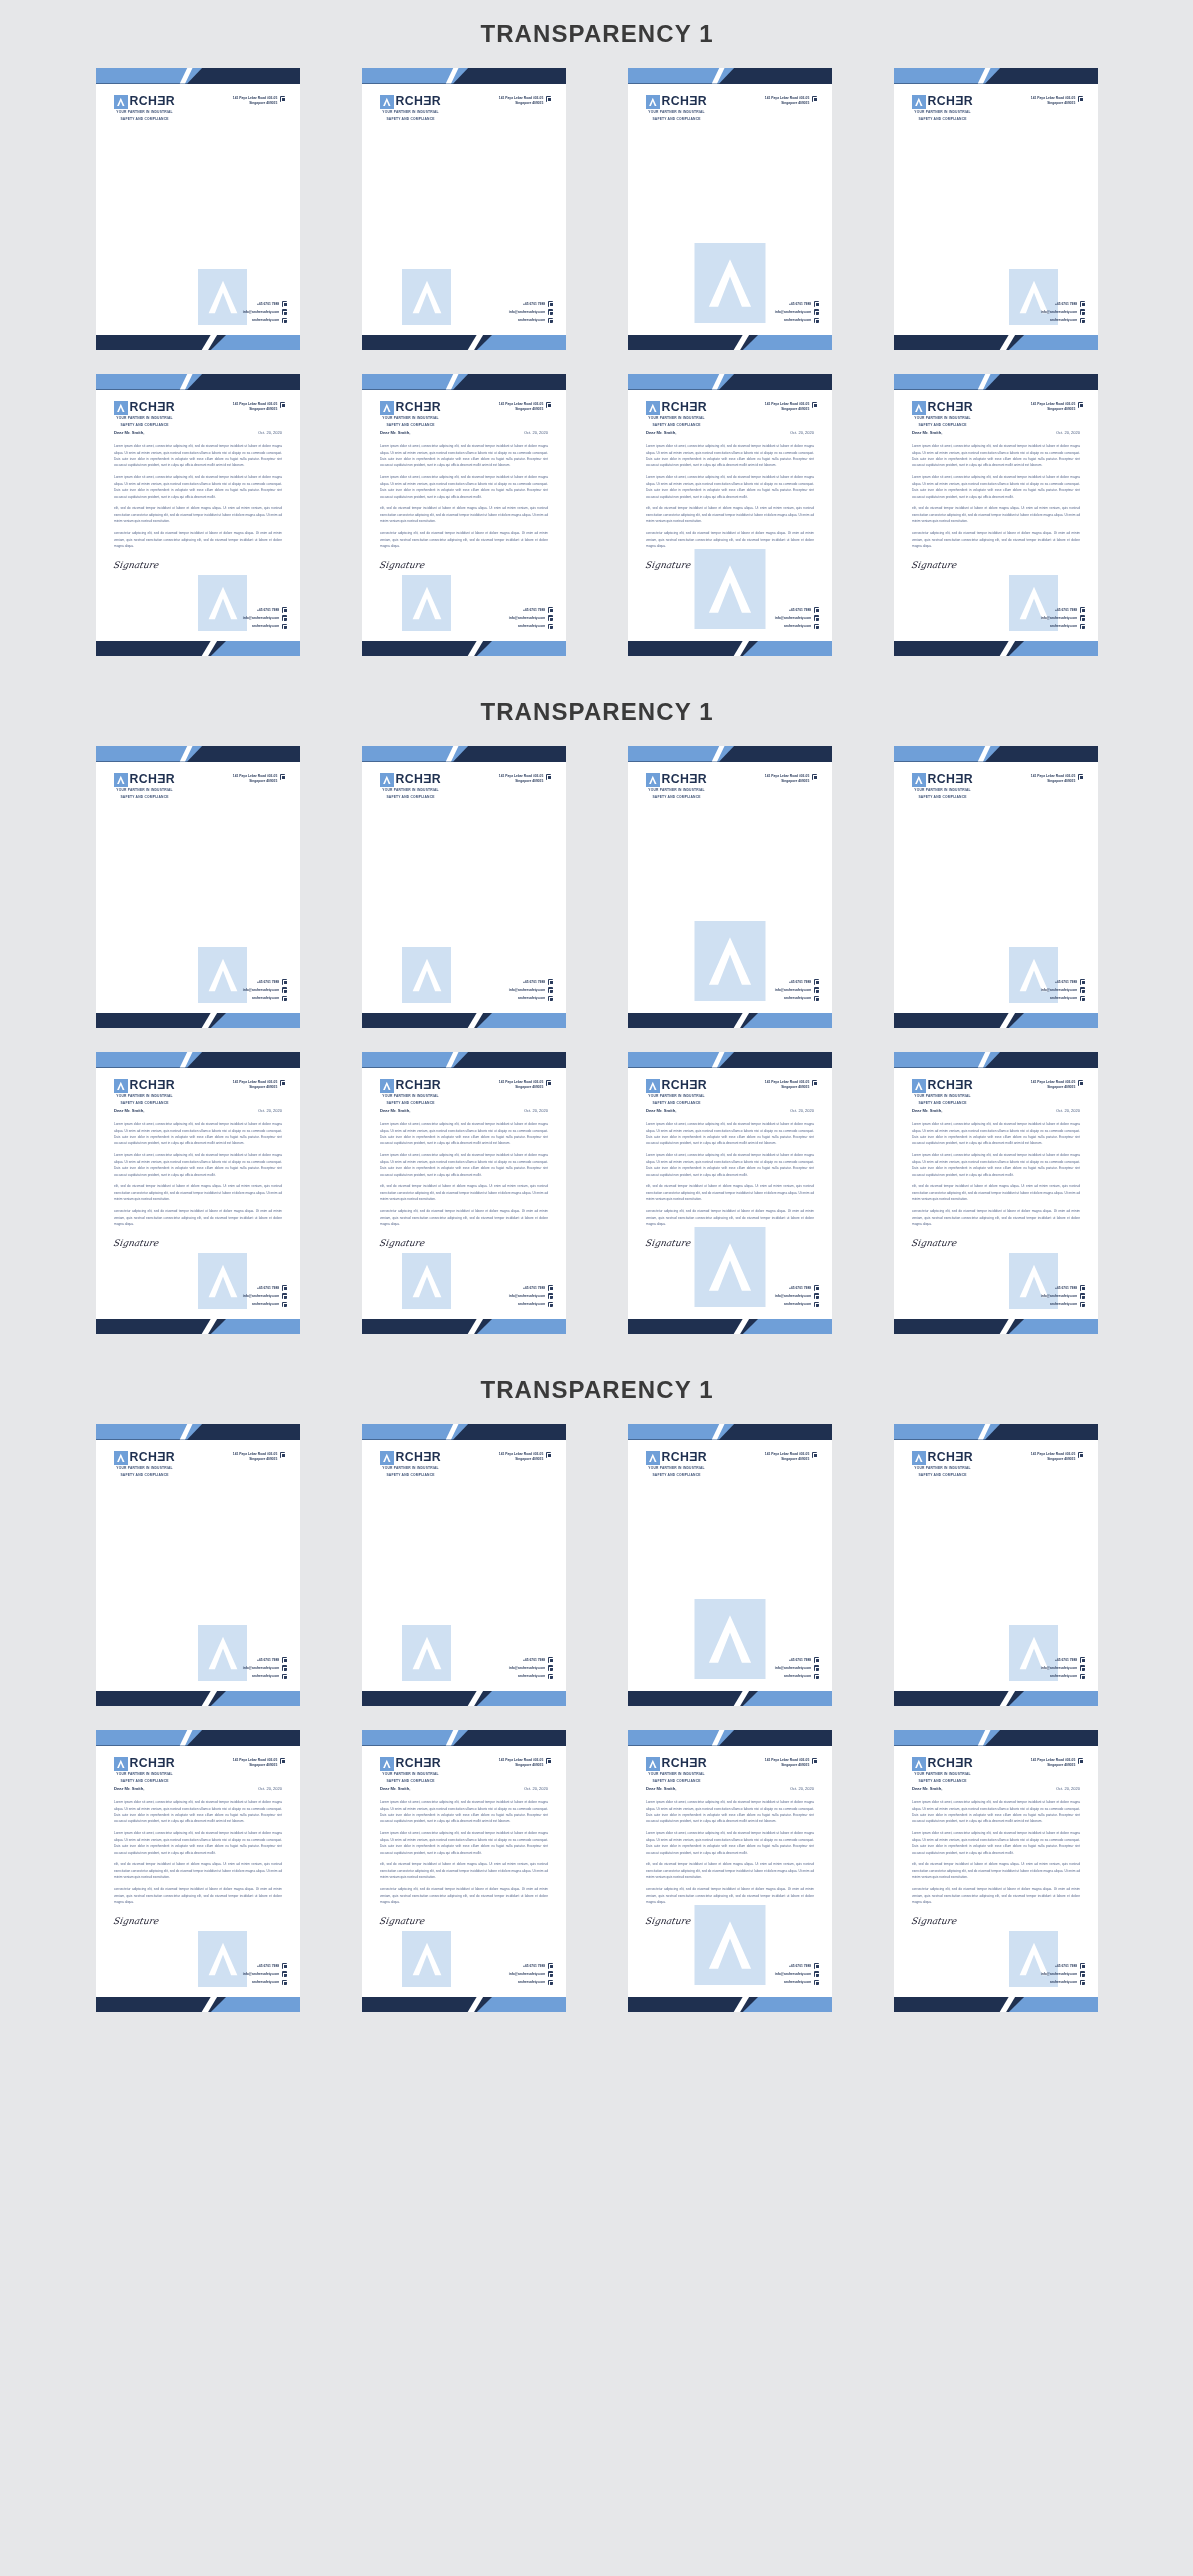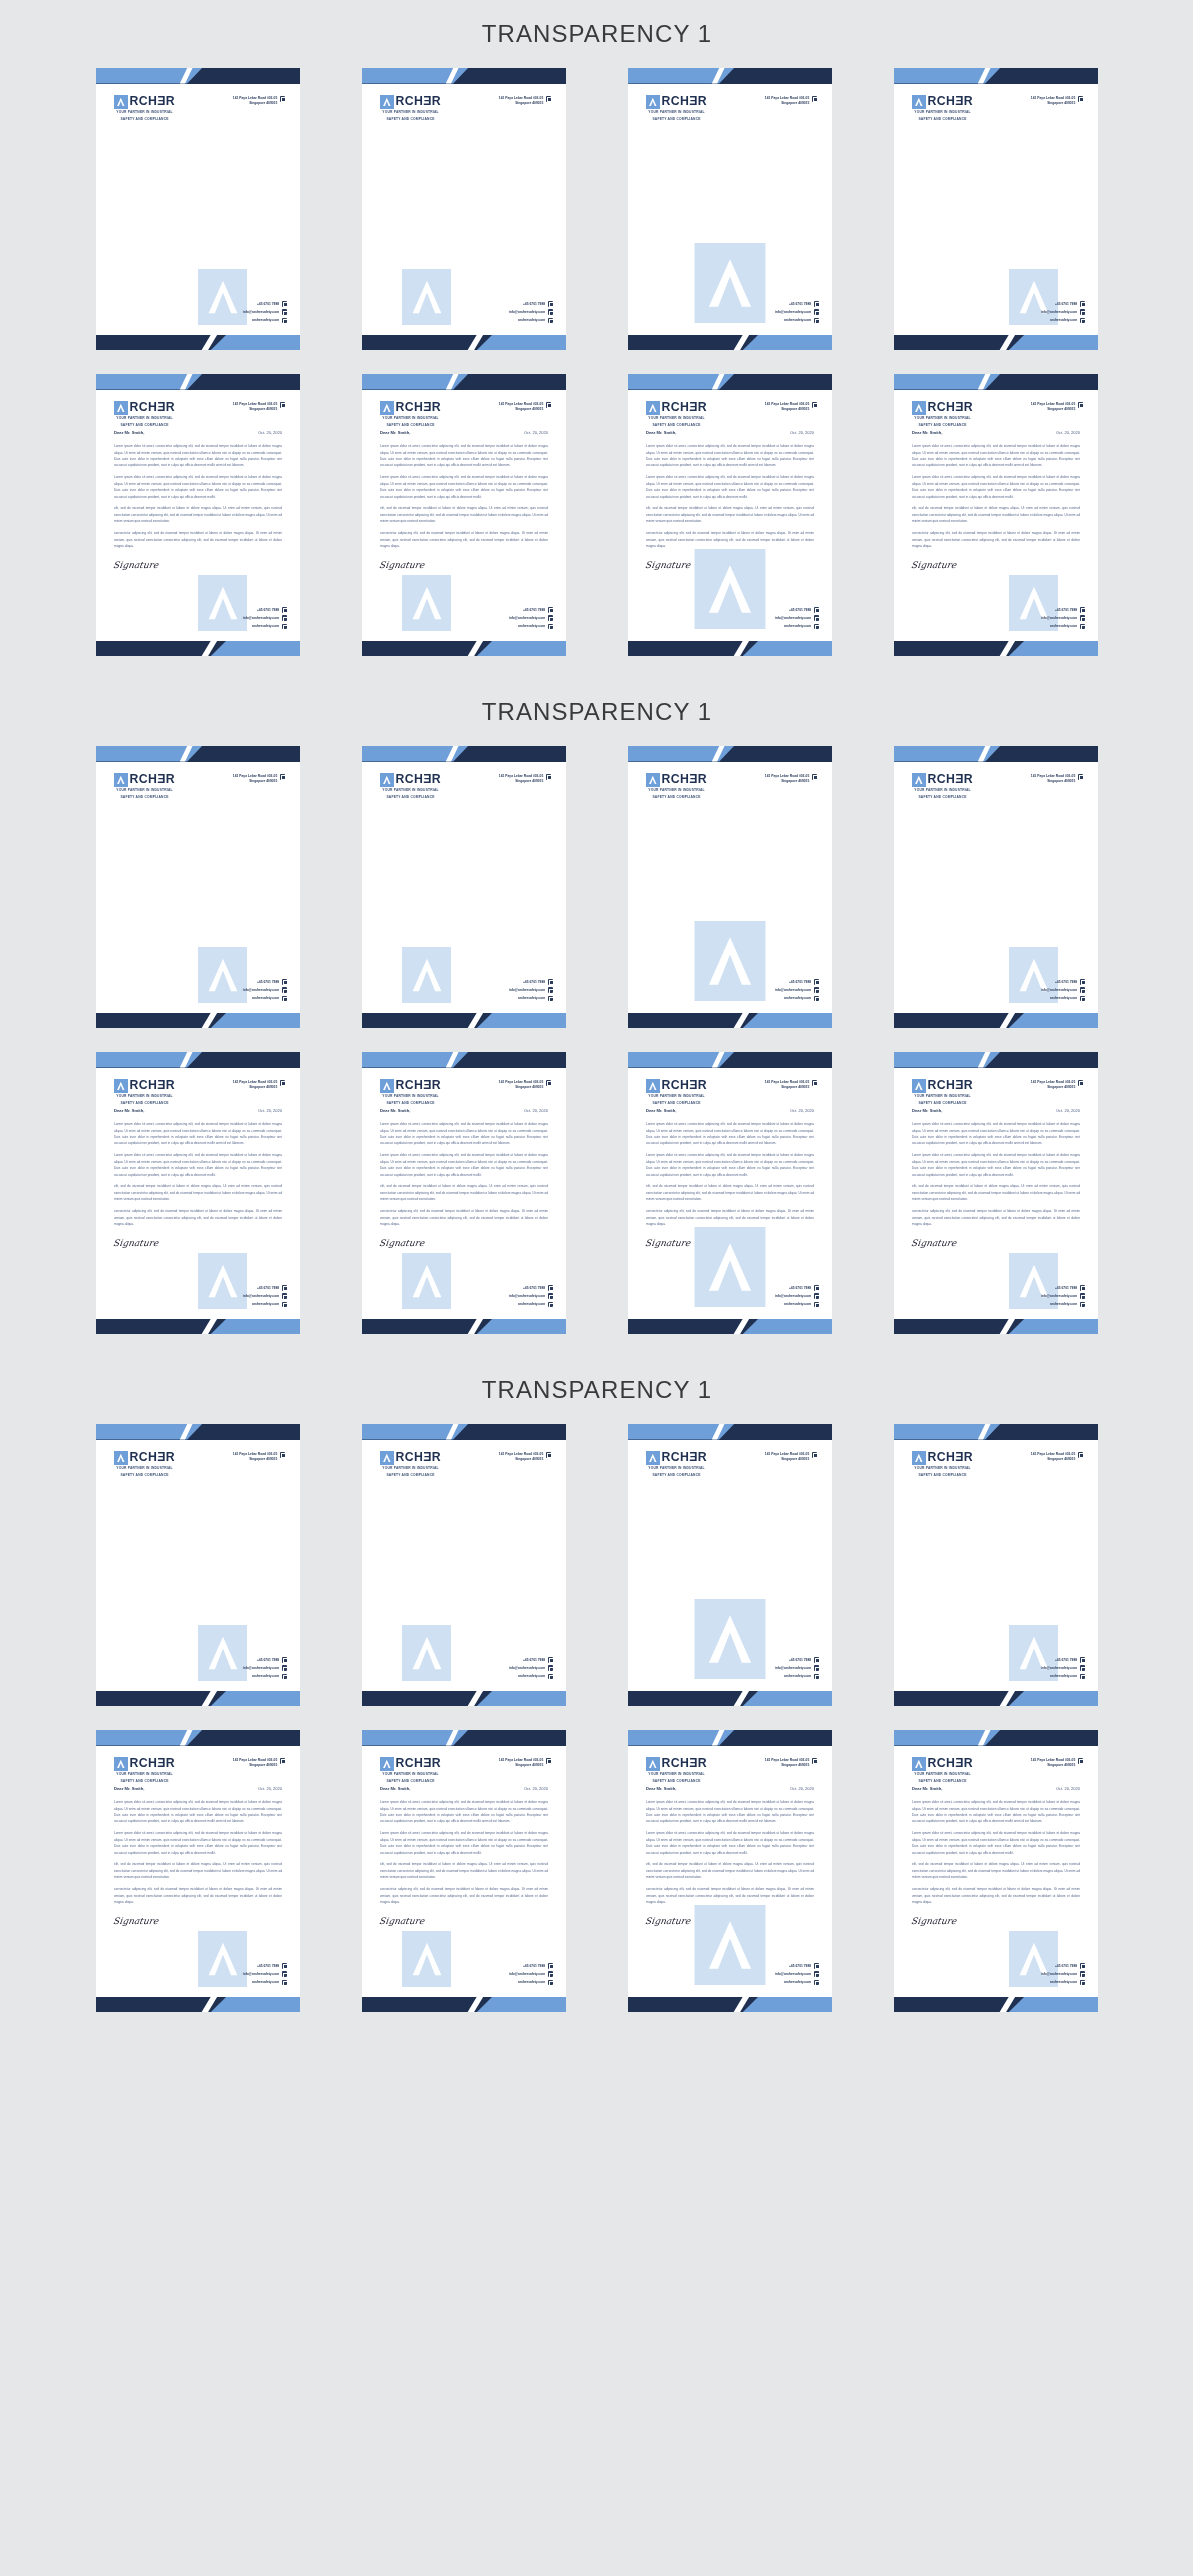"TRANSPARENCY 1" .section-title { font-weight: normal -> bold }
